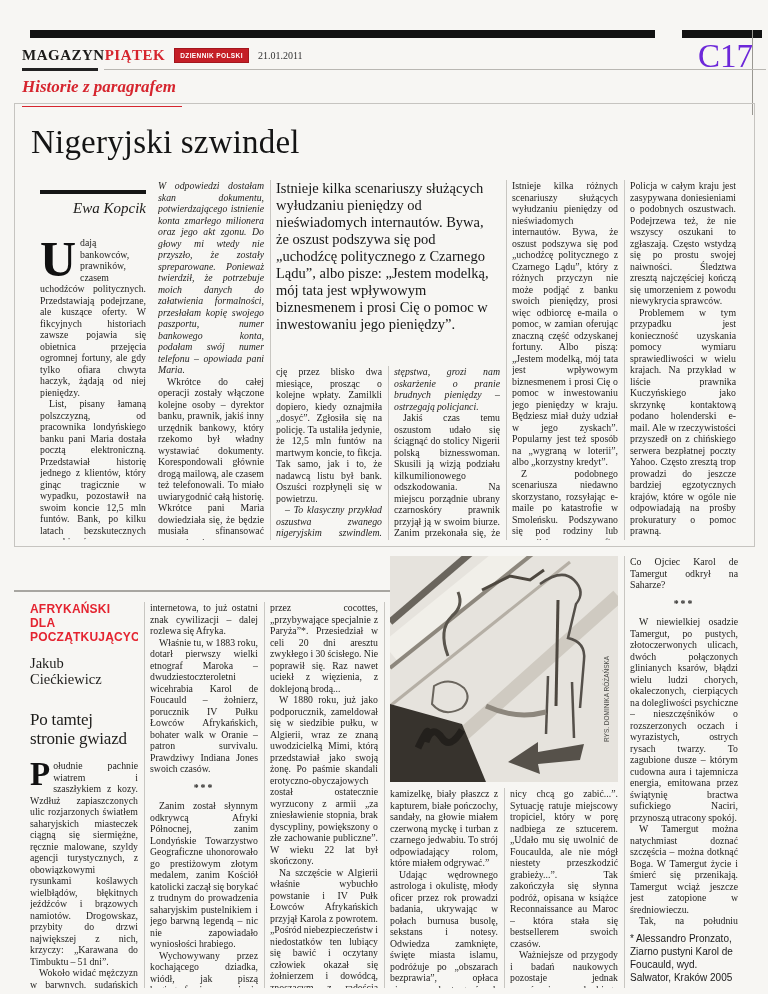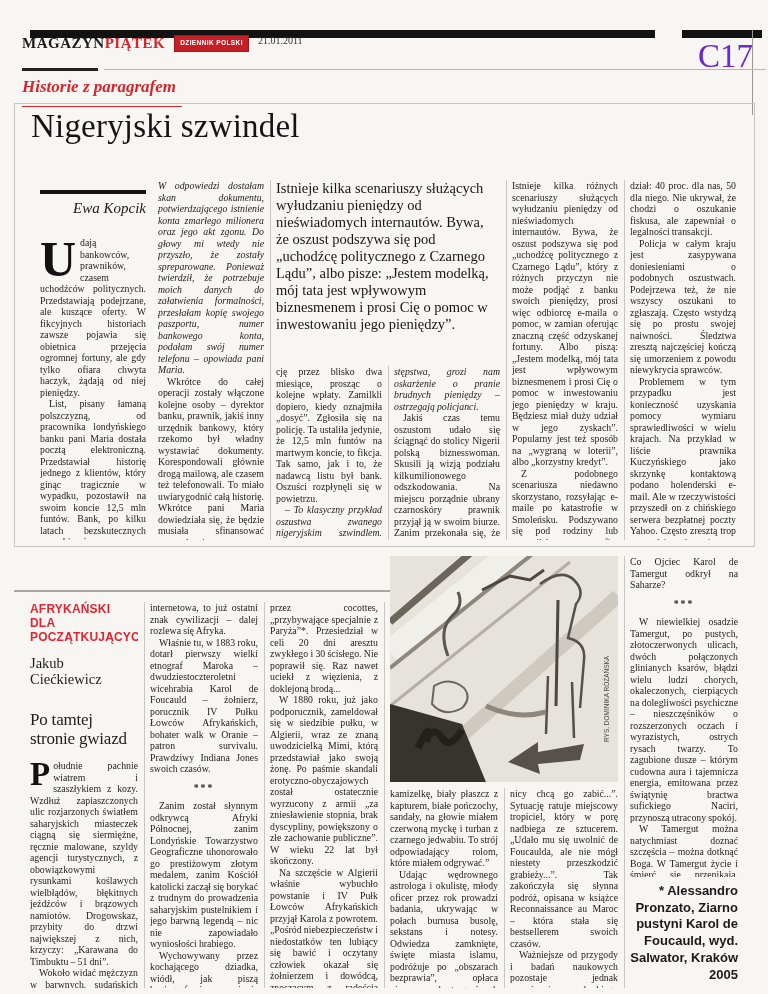"MAGAZYN" .masthead { align-items: none -> center; top: 35px -> 47px }
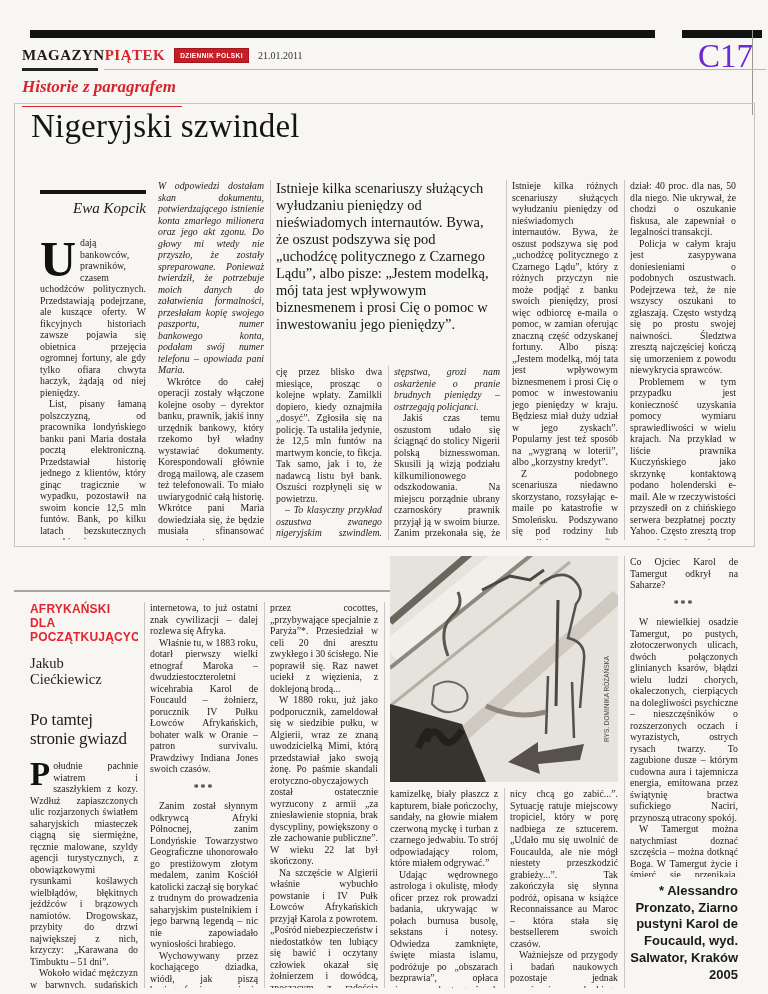"Nigeryjski szwindel" .headline { top: 4px -> 20px }
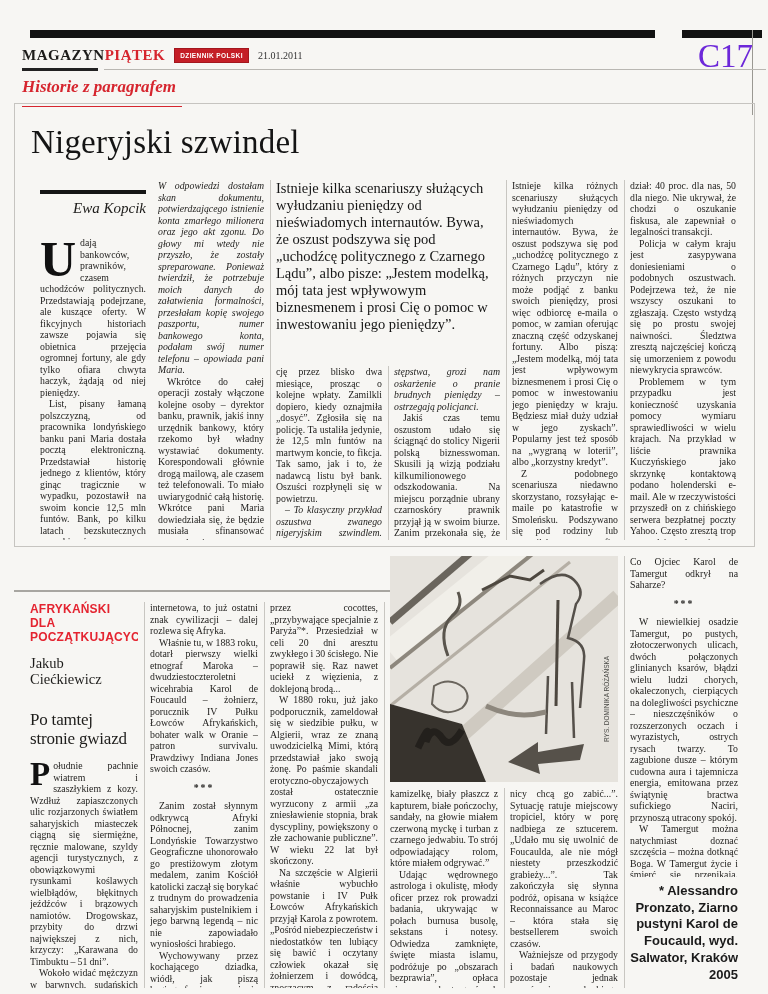"dział: 40 proc. dla nas," p.para { html: <p>dział: 40 proc. dla nas, 50 dla niego. Nie ukrywał, że chodzi o oszukanie fiskusa, ale zapewniał o legalności transakcji.</p> -> none }
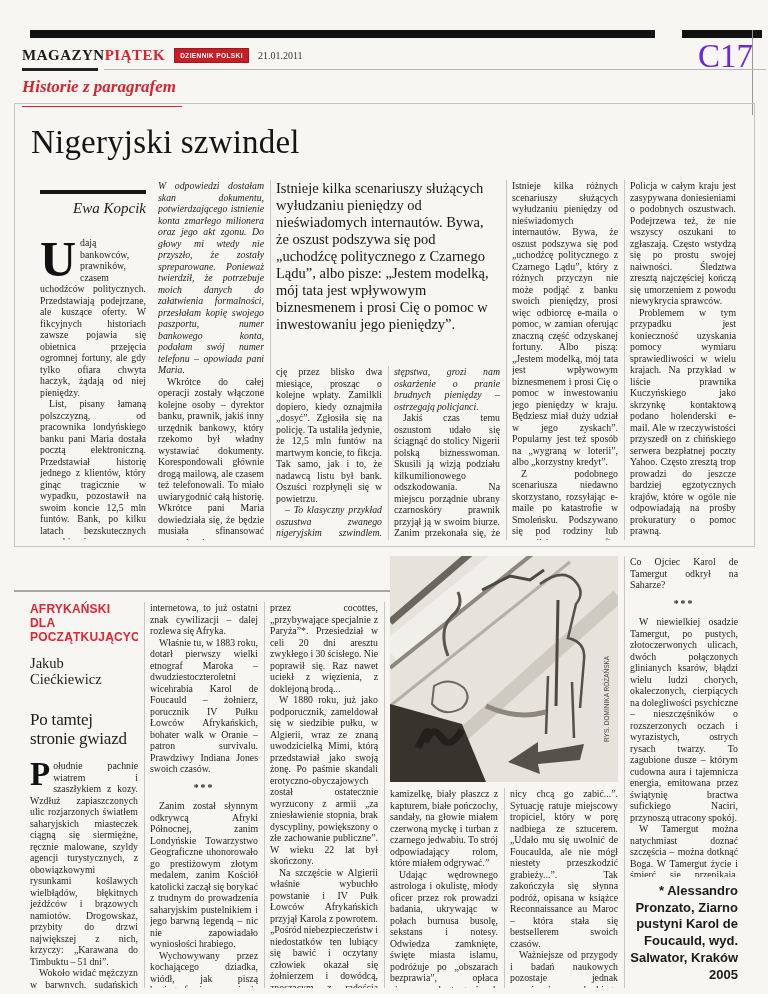"* Alessandro Pronzato, Ziarno pustyni" .footnote { font-size: 13px -> 10px; font-weight: bold -> normal; text-align: right -> none }
